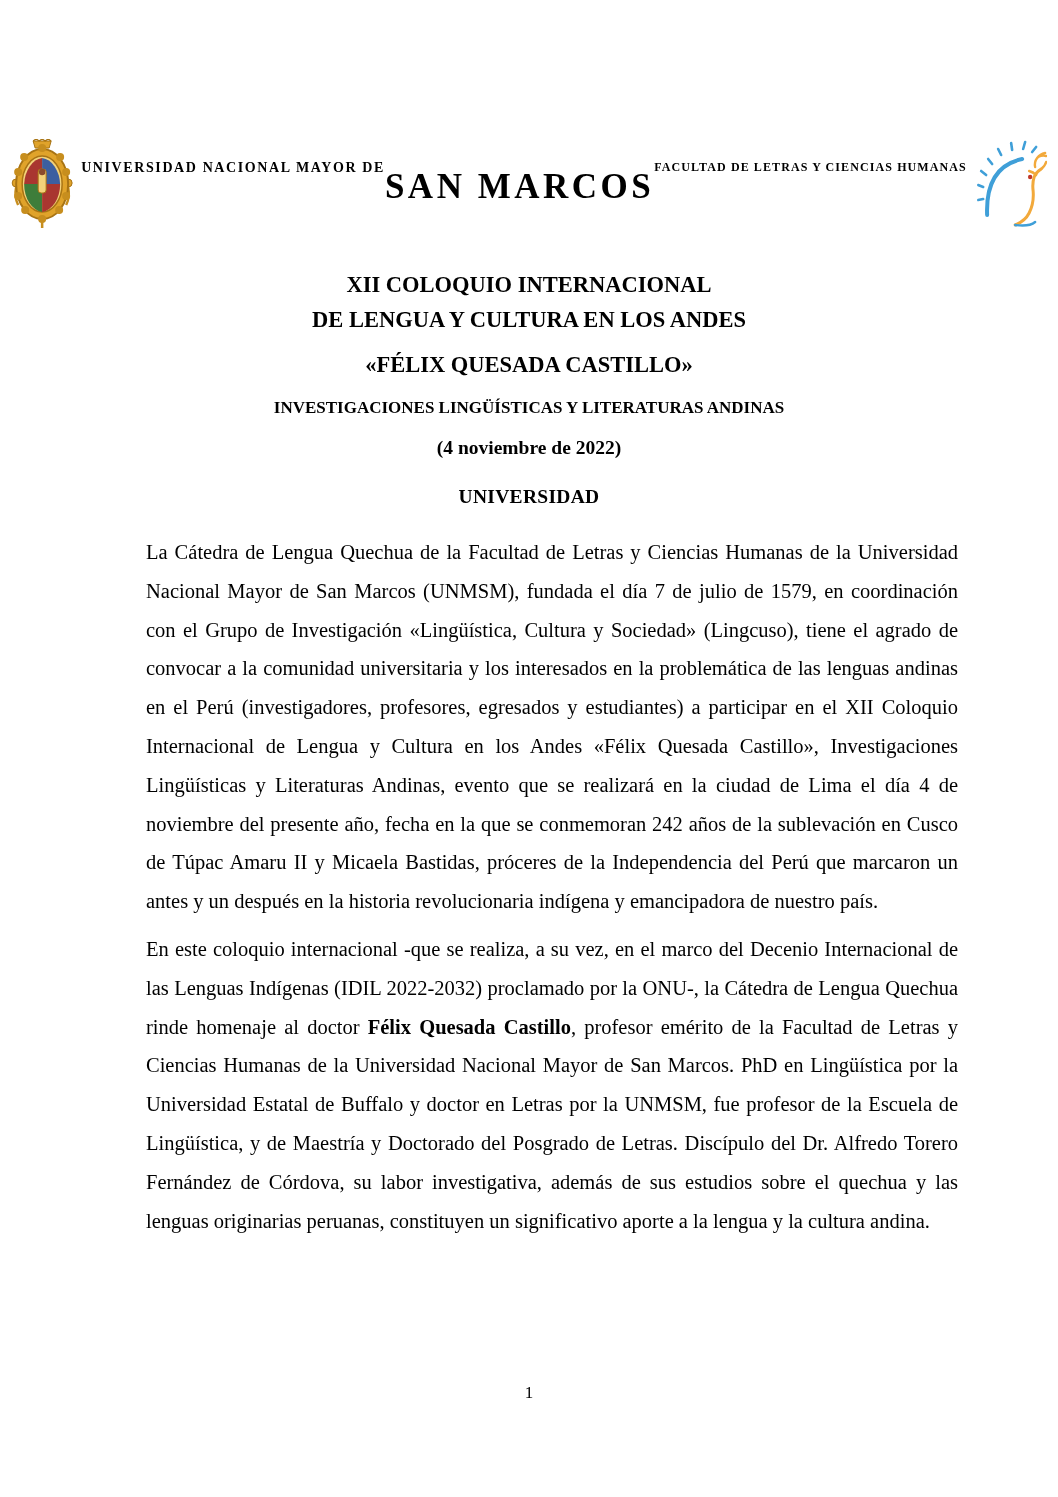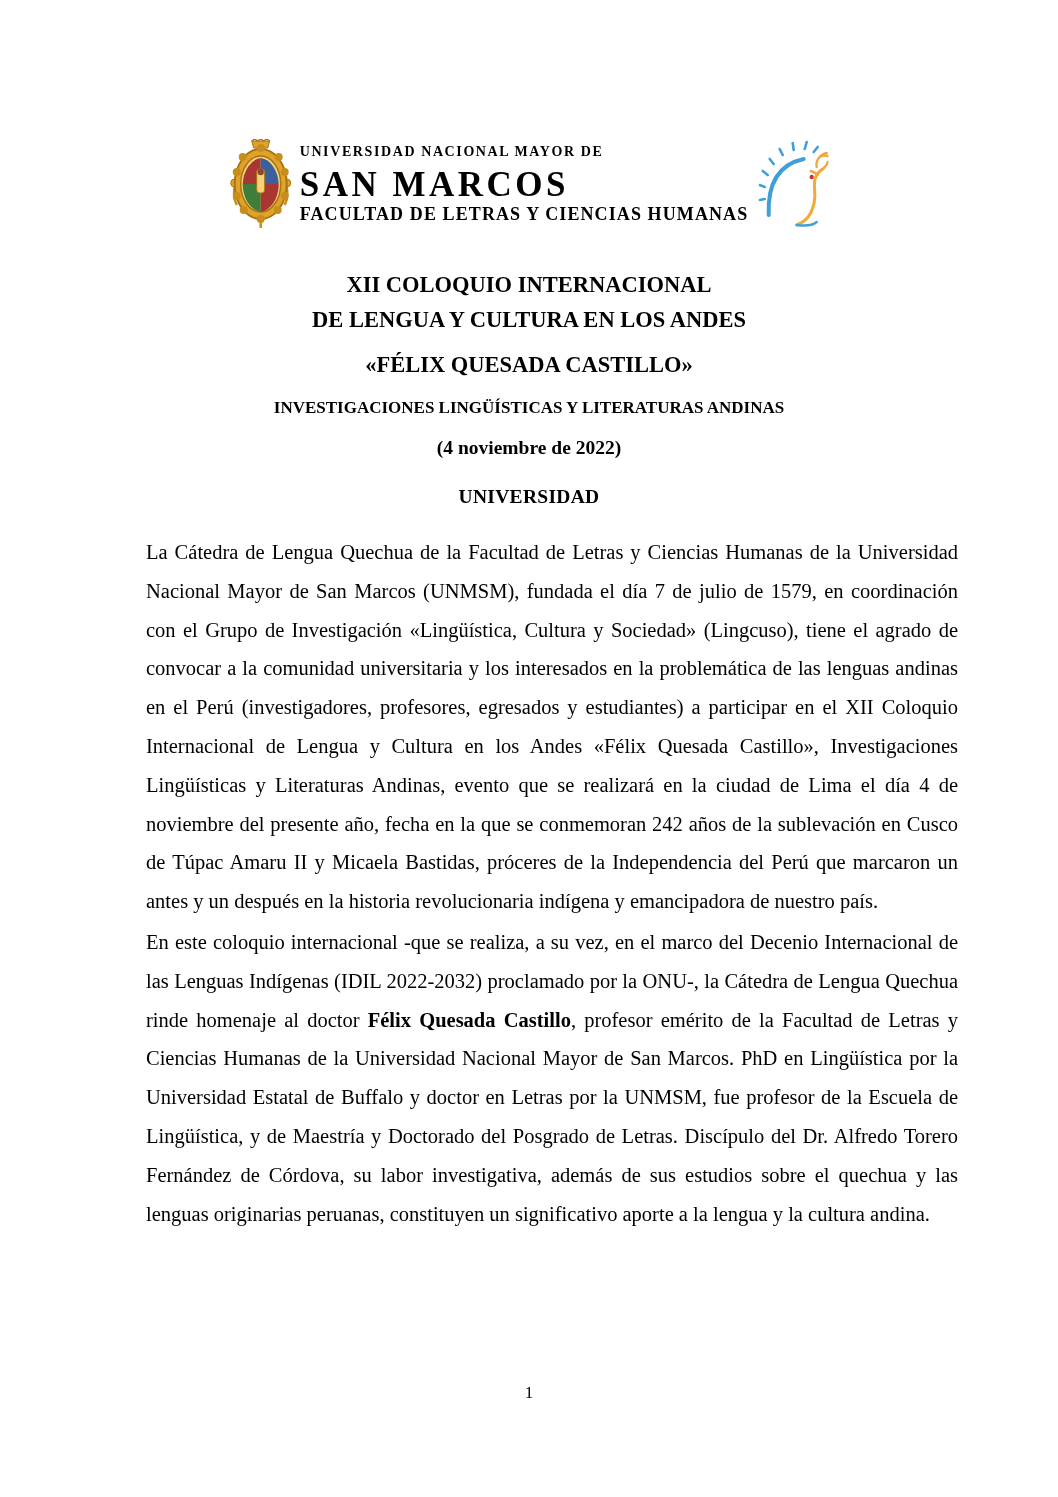"UNIVERSIDAD NACIONAL MAYOR DE" .logo-text { flex-direction: column -> none }
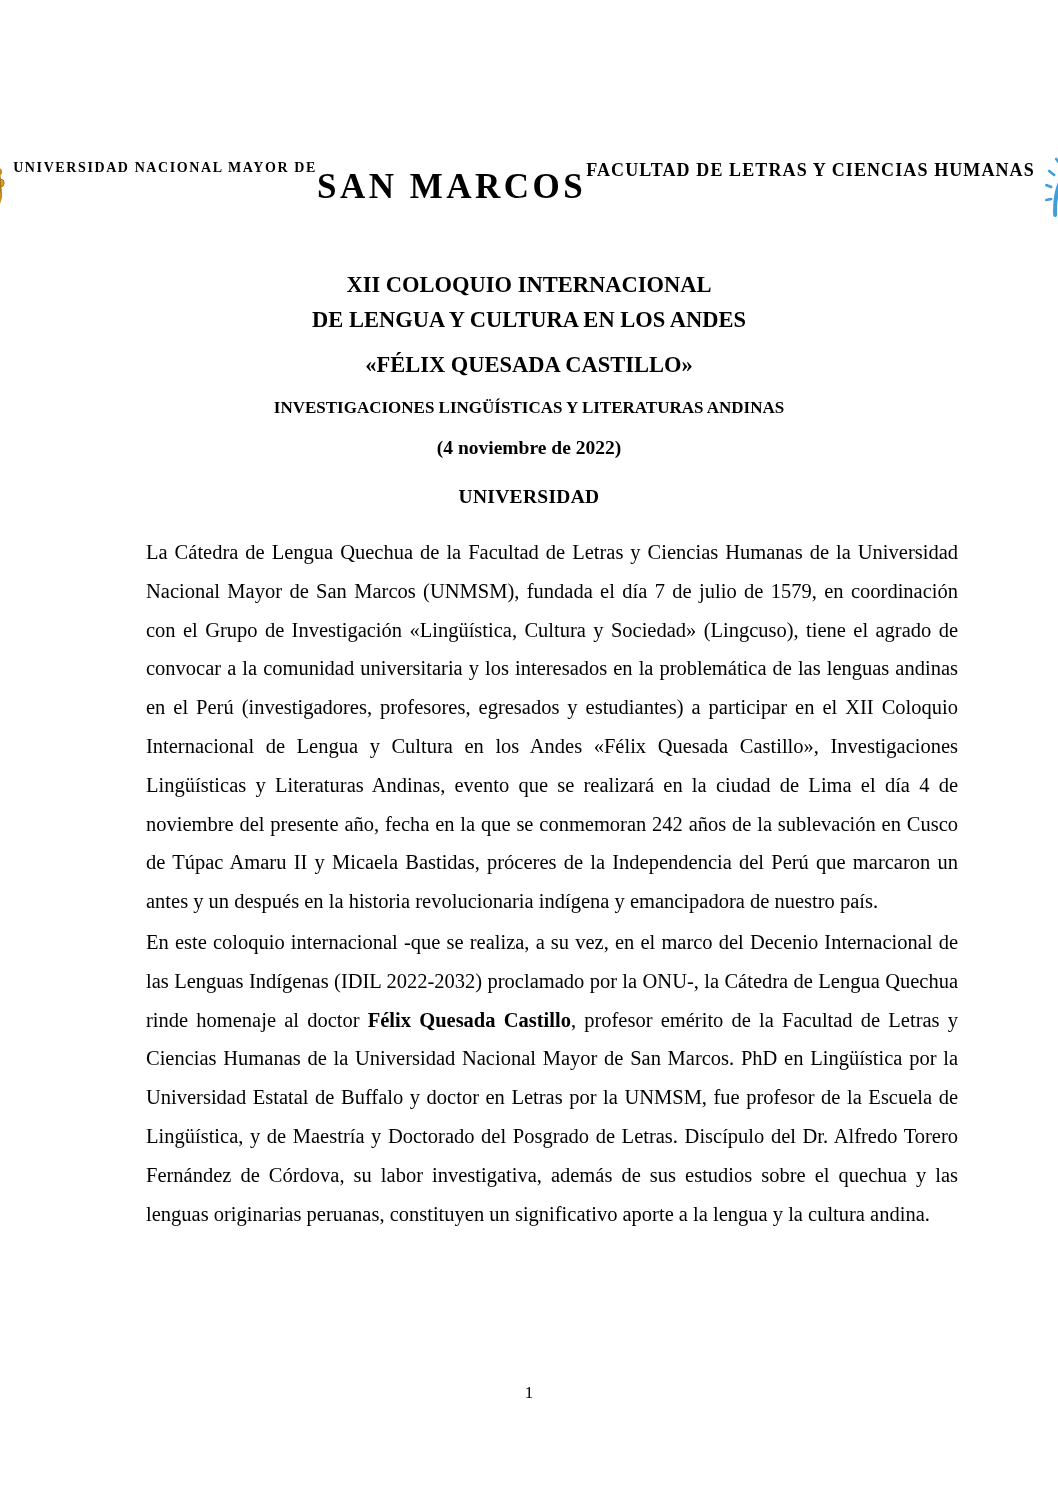"FACULTAD DE LETRAS Y CIENCIAS" .logo-faculty-line { font-size: 18px -> 12px }
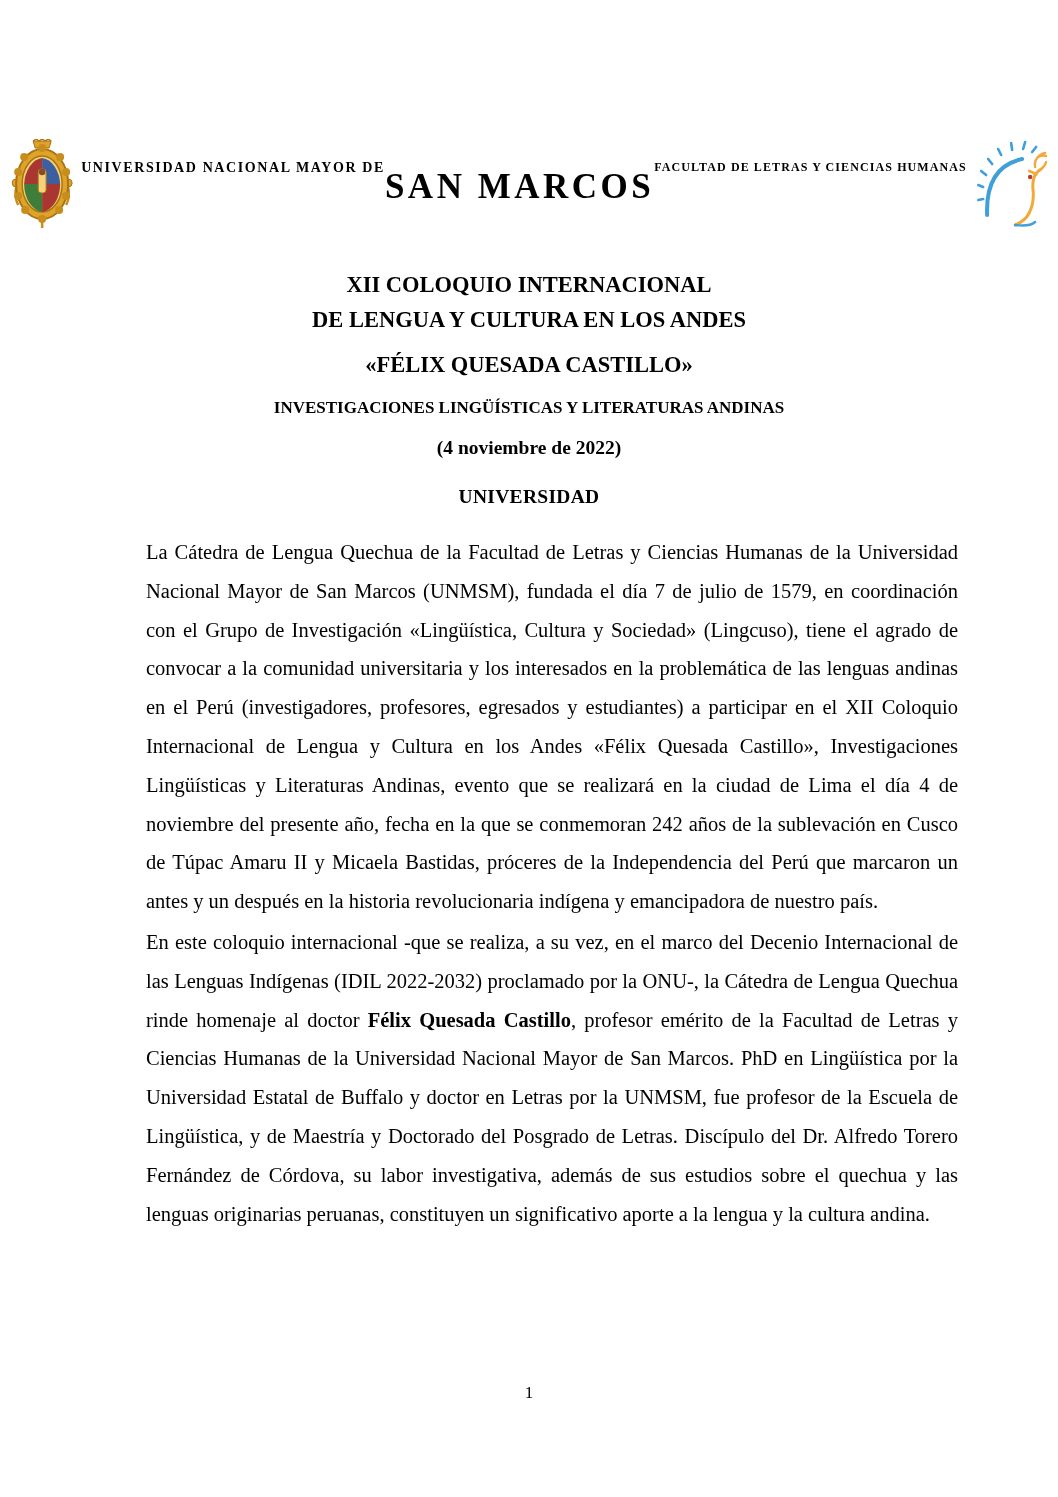"En este coloquio internacional -que" .body-text p + p { margin-top: 2px -> 9px }
